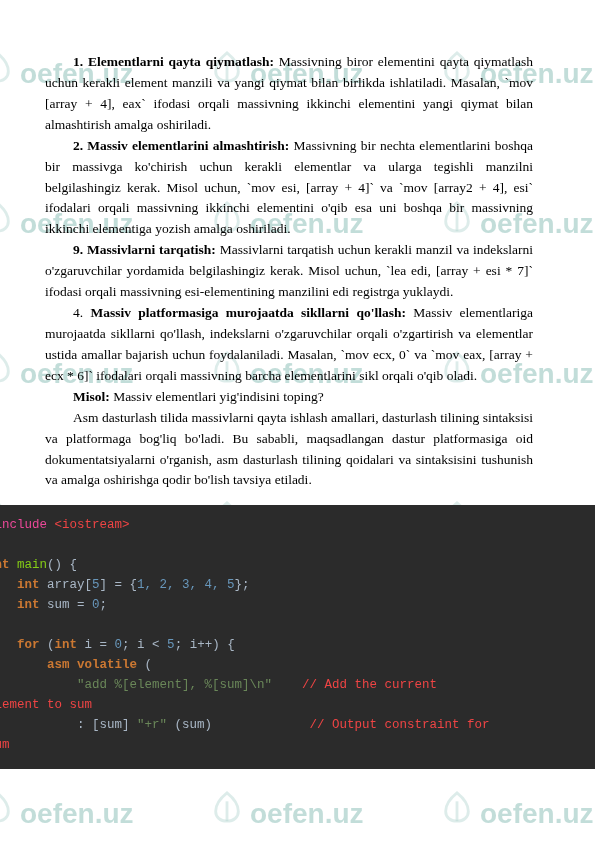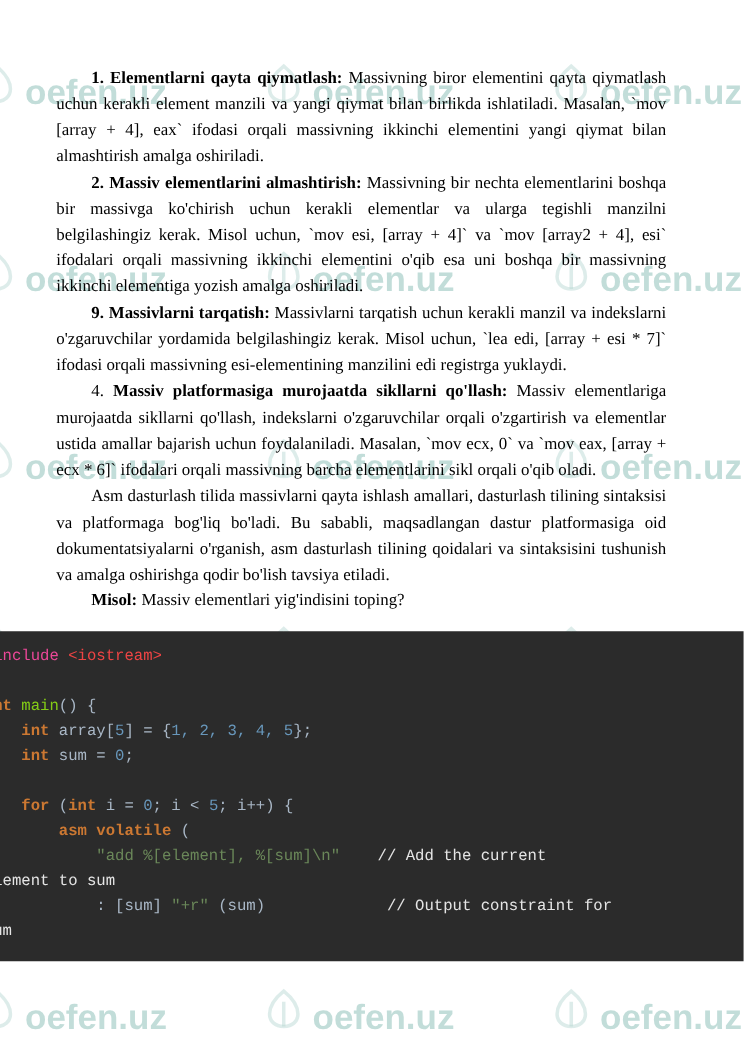"Asm dasturlash tilida massivlarni qayta" p.para { order: before "Misol: Massiv elementlari yig'indisini" -> after "Misol: Massiv elementlari yig'indisini" }
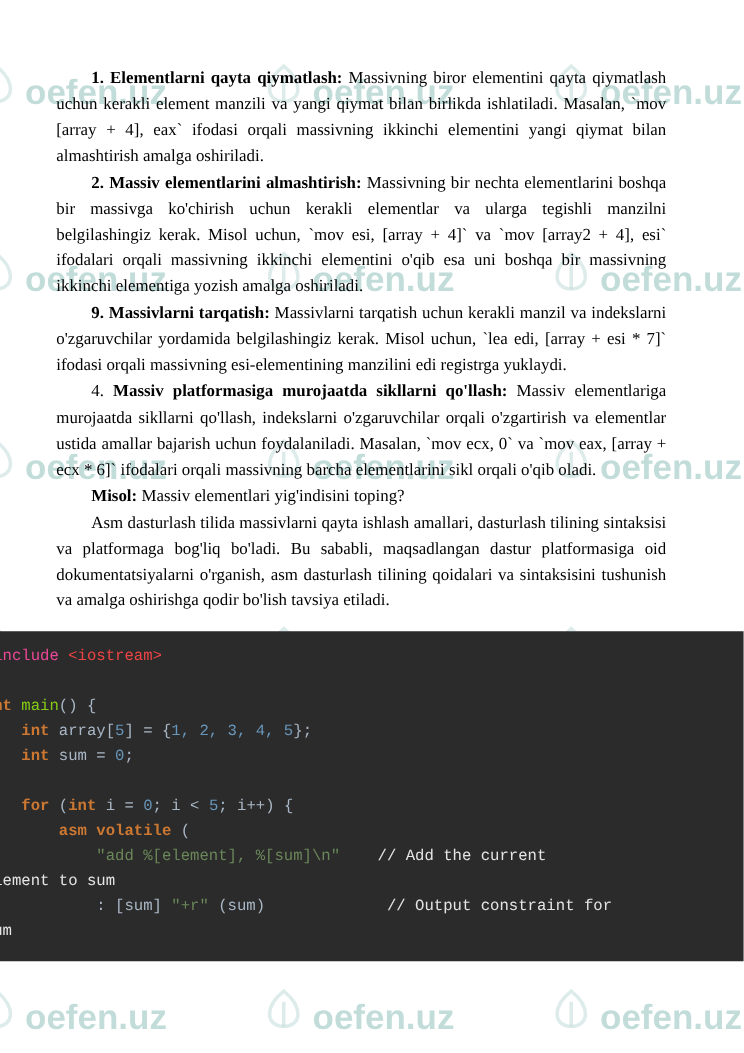"// Add the current" .tok-cmt { color: #e5e5e5 -> #ef4444 }
